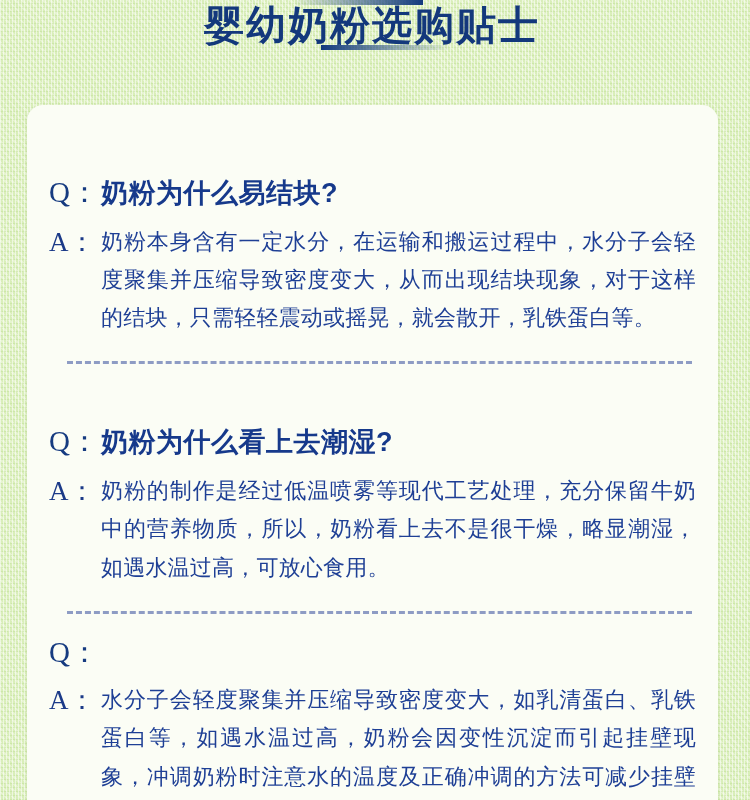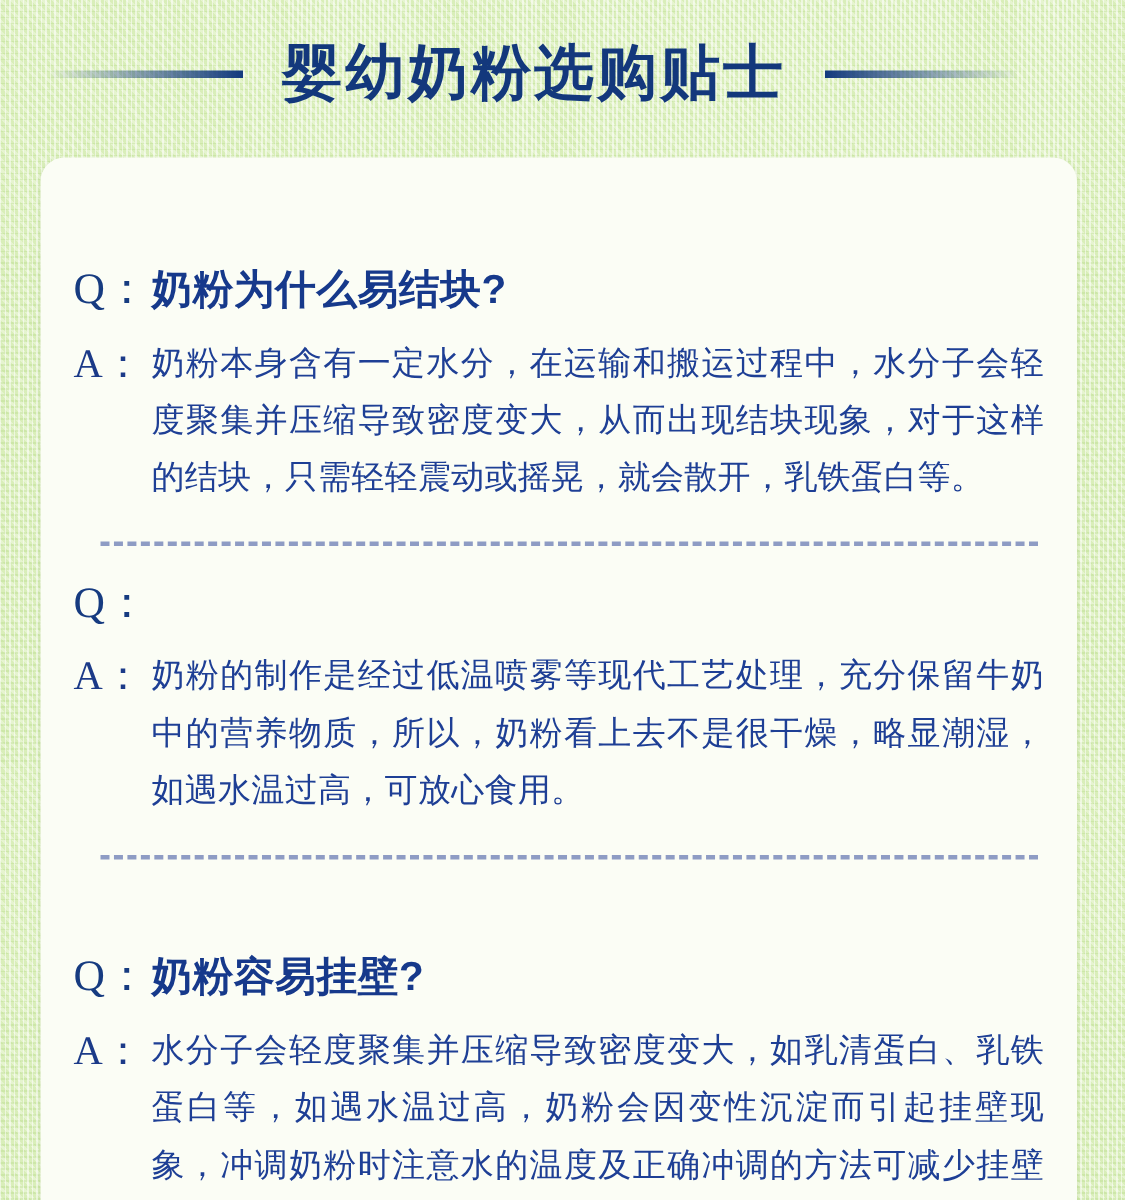"婴幼奶粉选购贴士" .header { flex-direction: none -> column; justify-content: flex-end -> flex-start; width: 678px -> 744px }
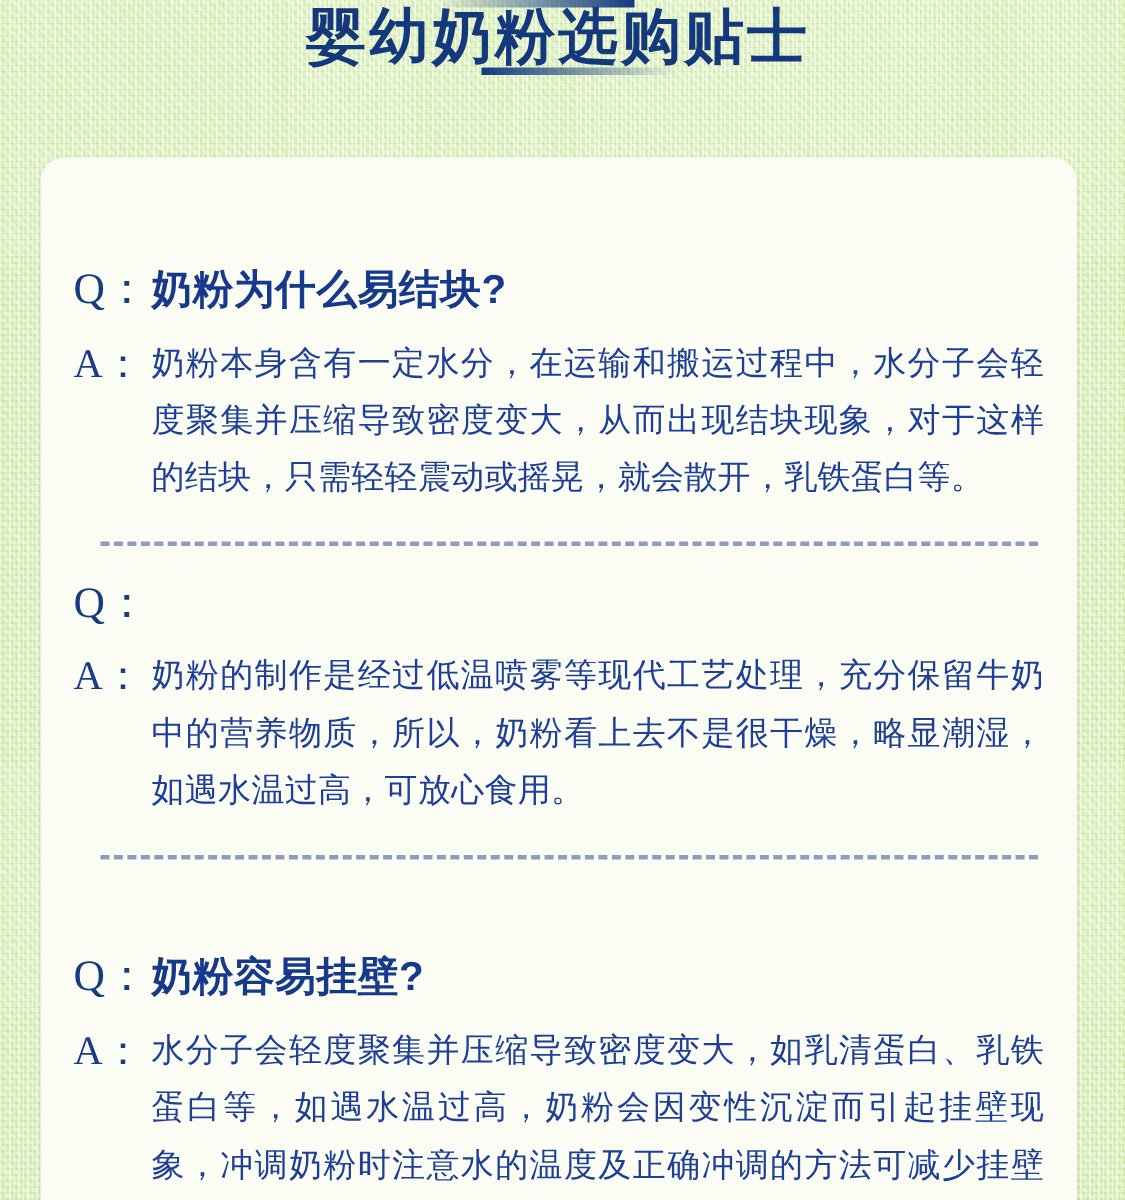"奶粉为什么看上去潮湿?" span.q-text { html: none -> <span>奶粉为什么看上去潮湿?</span> }
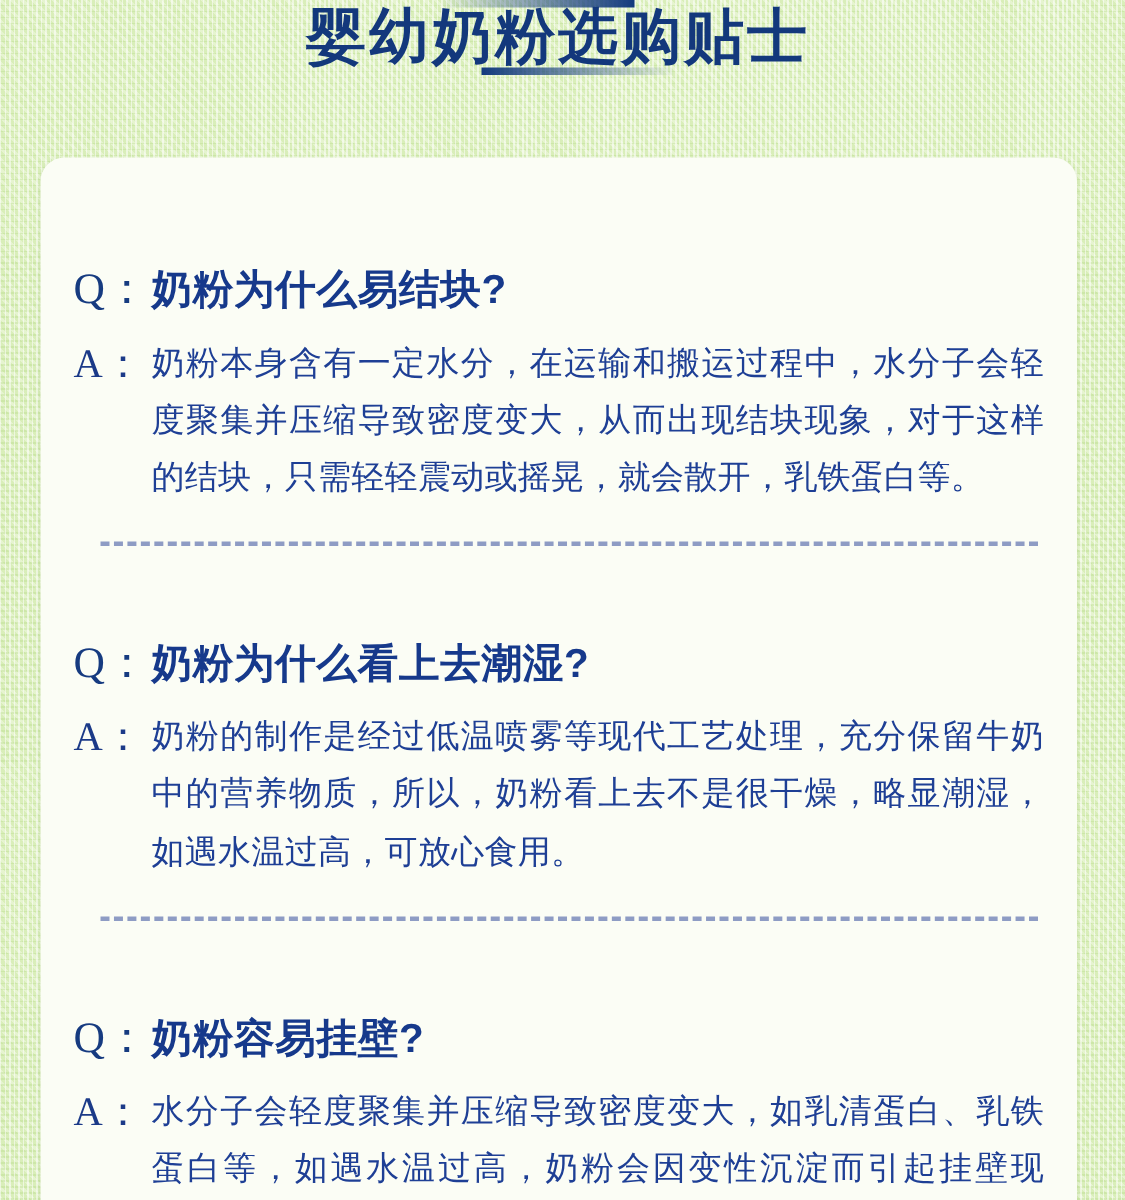"奶粉容易挂壁?" span.q-text { html: <span>奶粉容易挂壁?</span> -> none }
